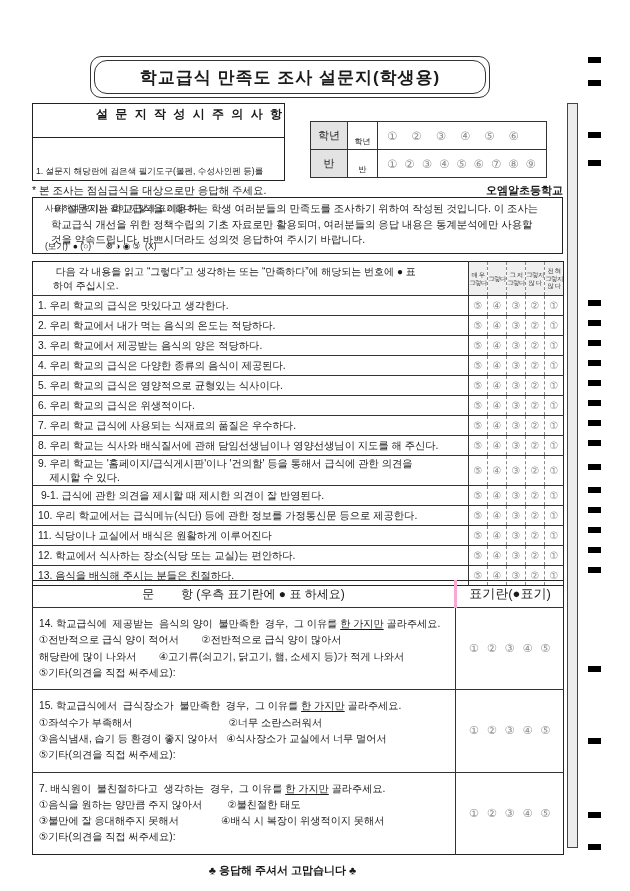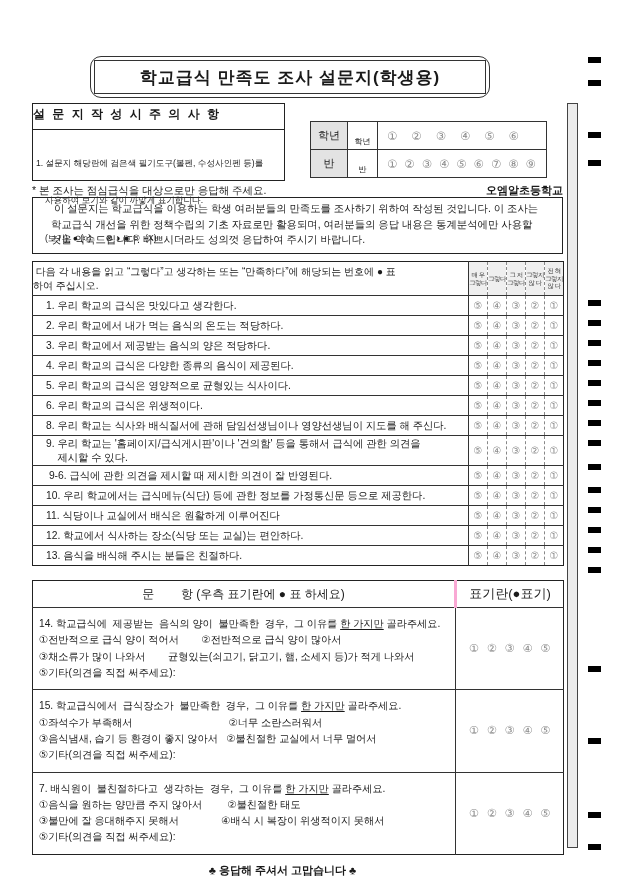"학교급식 만족도 조사 설문지(학생용)" .titleinner { border-radius: 0 -> 13px }
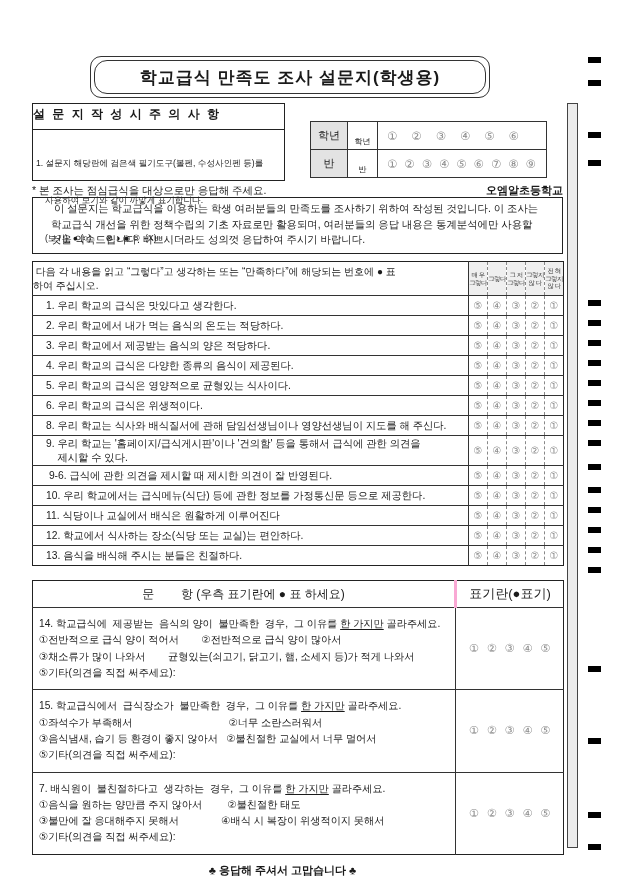"설 문 지 작 성" .notice-title { padding: 2px 0 6px -> 2px 0 14px; text-align: left -> right }
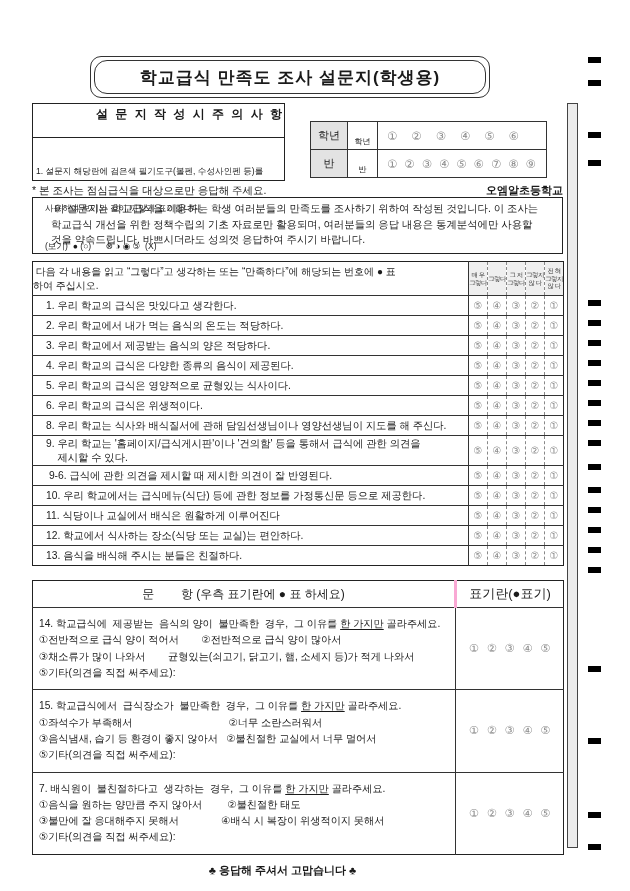"다음 각 내용을 읽고 “그렇다”고" .t1 .instr { padding: 3px 0 -> 3px 20px }
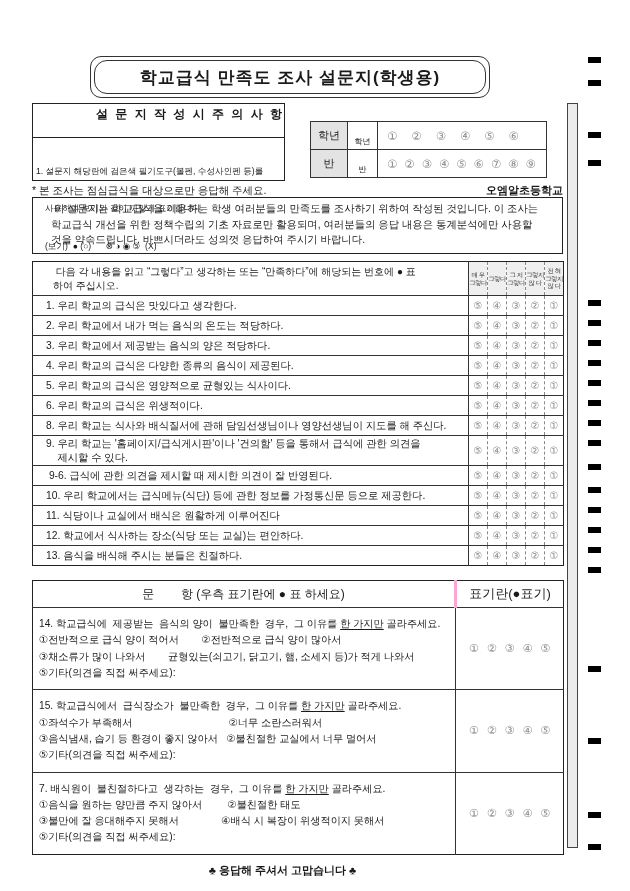"1. 우리 학교의 급식은 맛있다고" .t1 td.q { padding: 1px 13px -> 1px 5px }
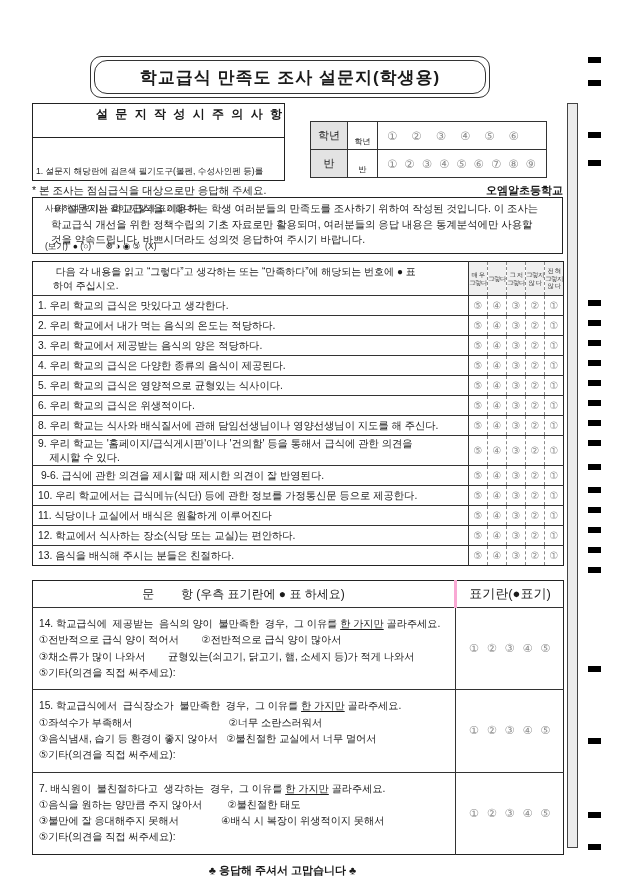"7. 우리 학교 급식에 사용되는" tr { html: none -> <tr> <td>7. 우리 학교 급식에 사용되는 식재료의 품질은 우수하다.</td> <td>⑤</td> <td>④</td> <td>③</td> <td>②</td> <td>①</td> </tr> }
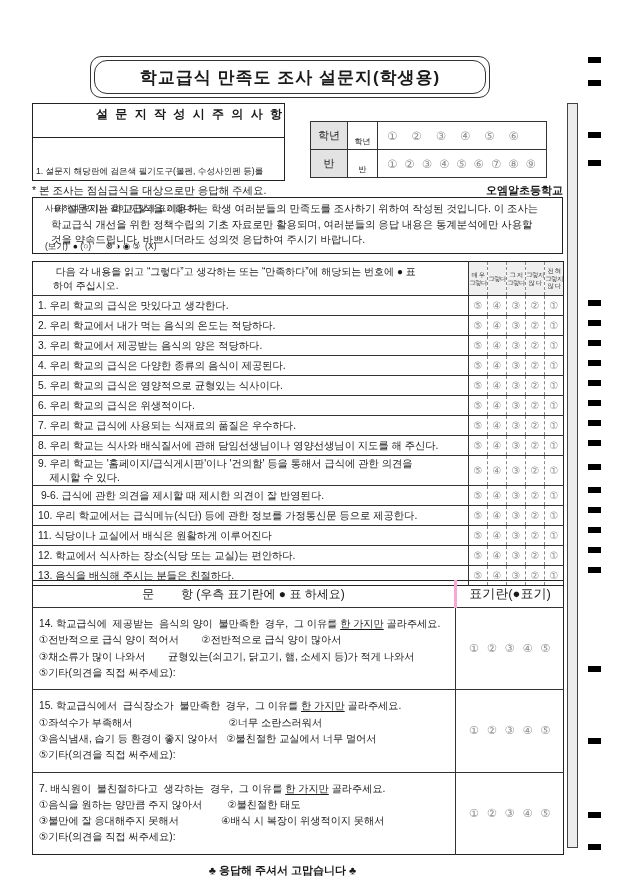"9-6. 급식에 관한 의견을 제시할" td.q { text: 9-6 -> 9-1 }
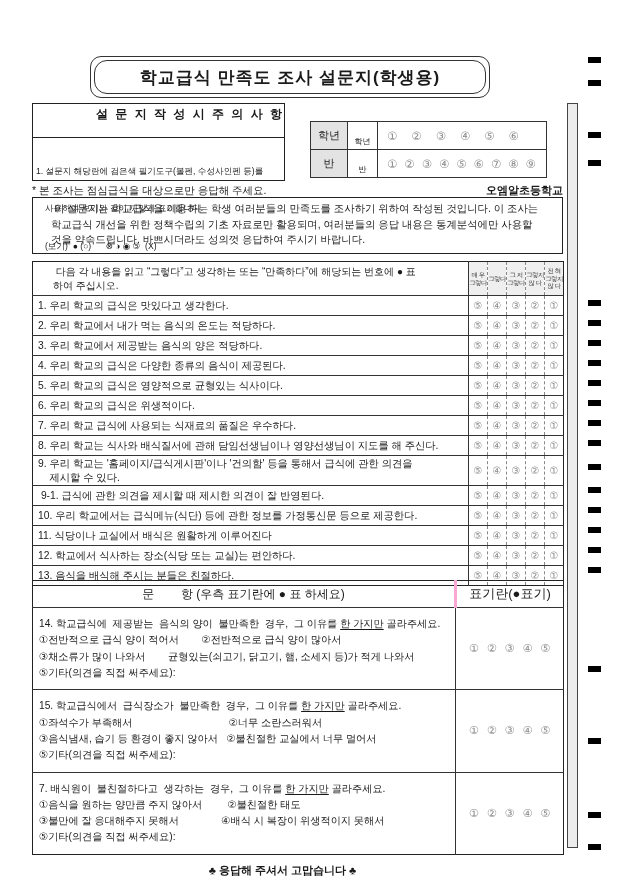"③채소류가 많이 나와서 균형있는(쇠고기, 닭고기," div.optline { text: ③채소류가 많이 나와서        균형있는 -> 해당란에 많이 나와서        ④고기류 }
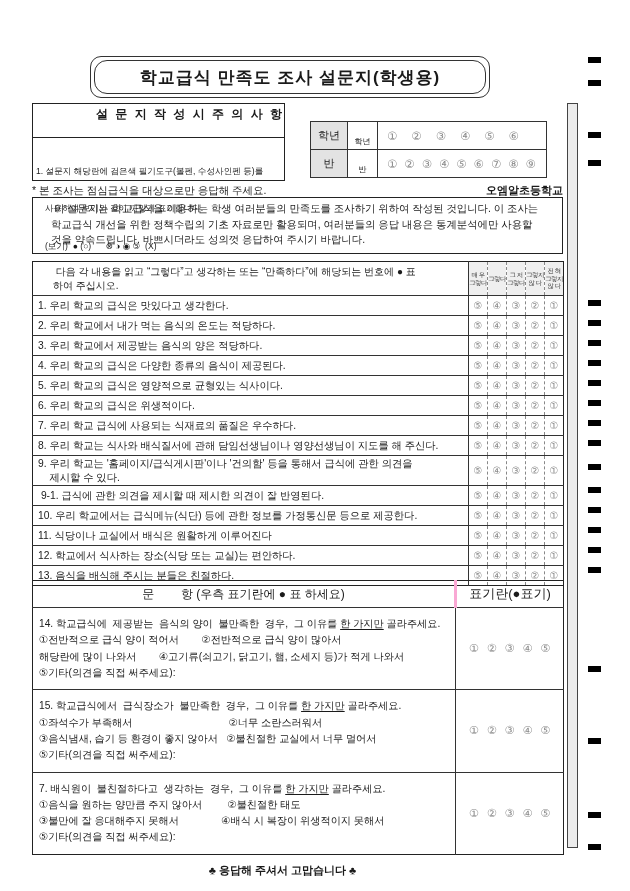"③음식냄새, 습기 등 환경이 좋지" div.optline { text: ②불친절한 -> ④식사장소가 }
